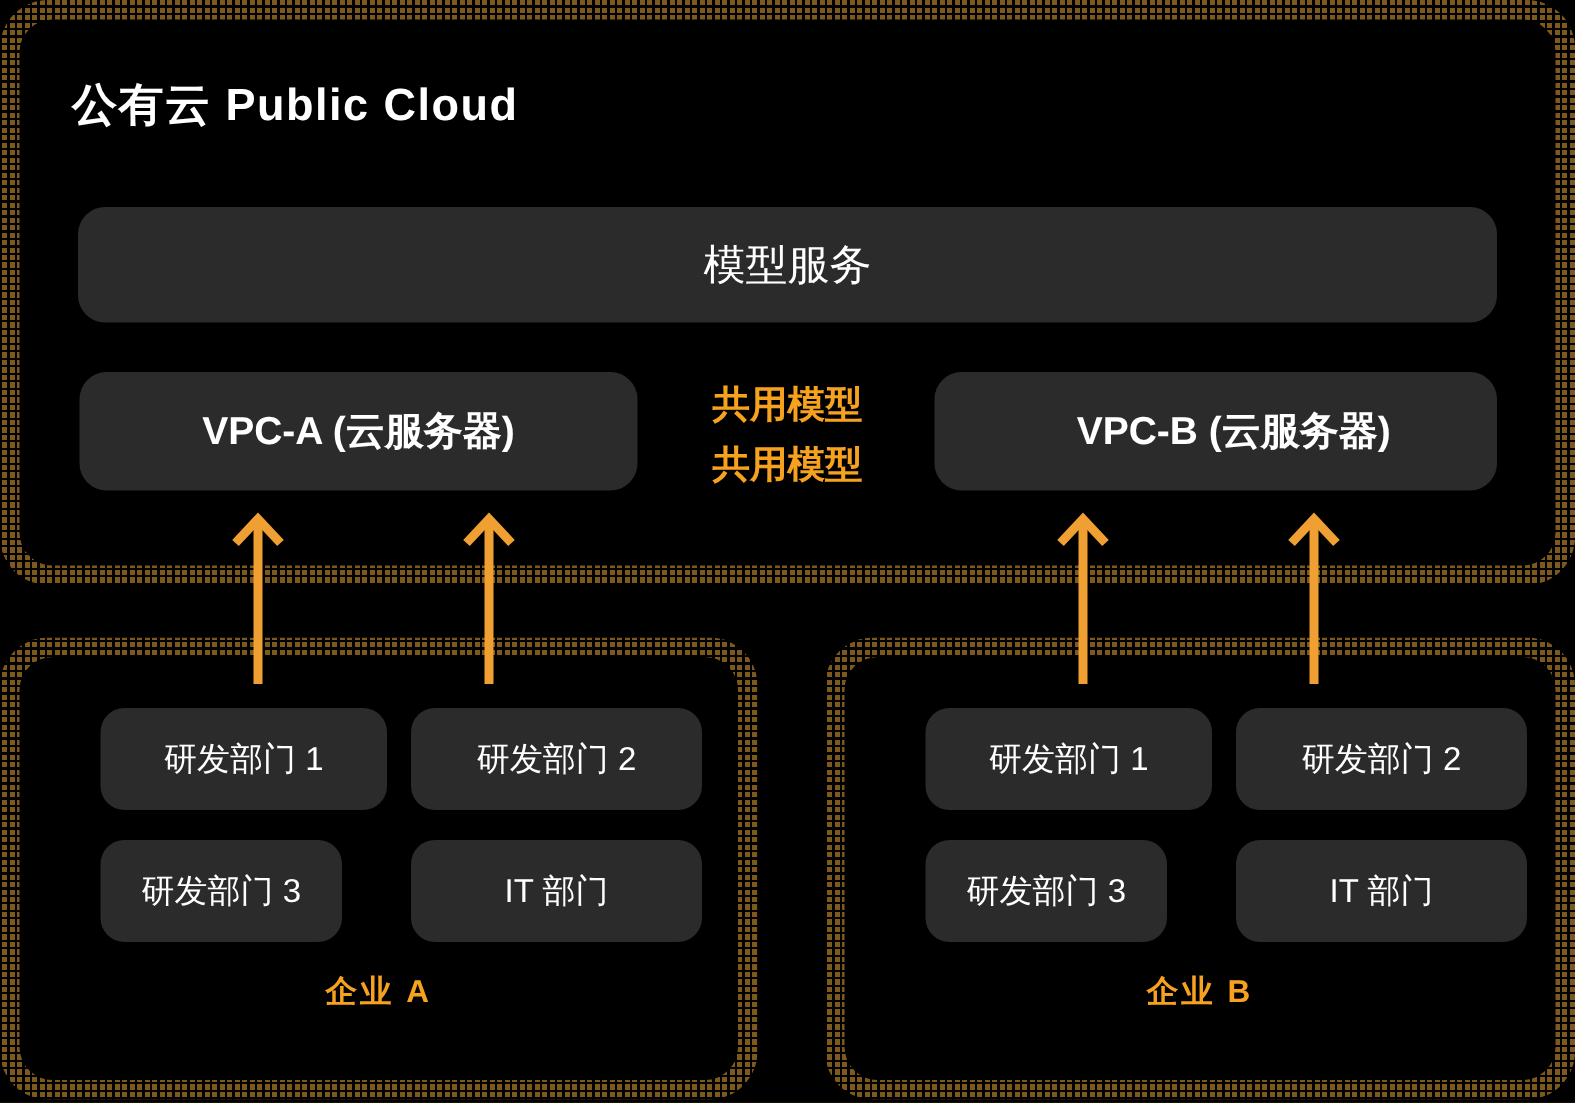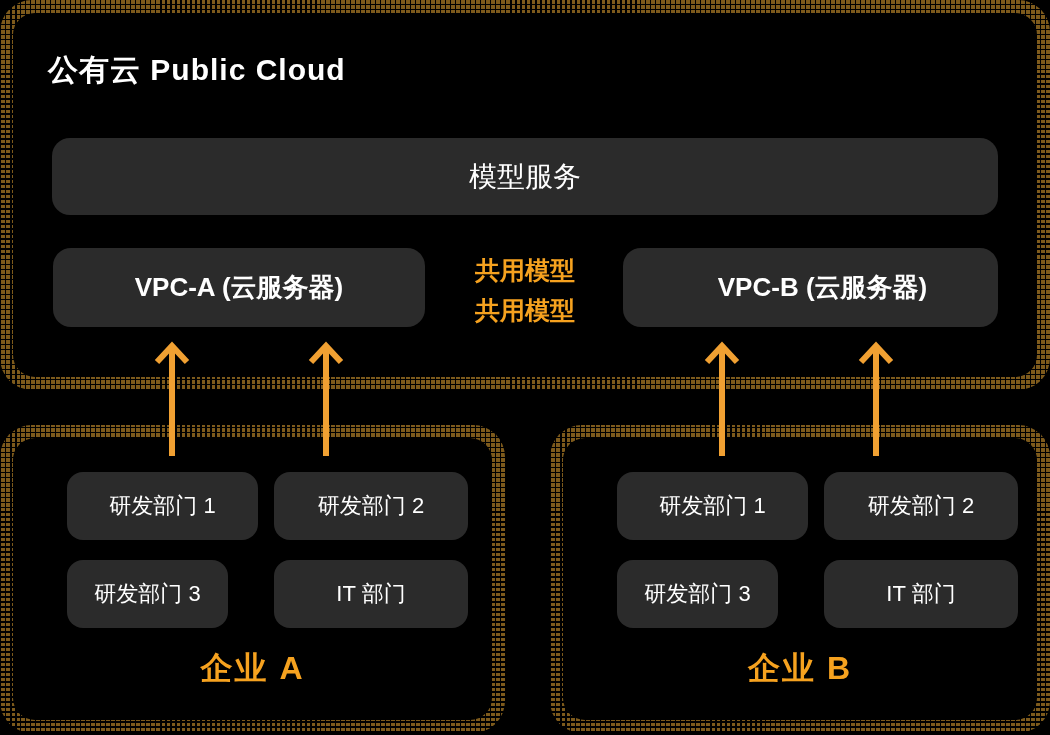"企业 A" .ent-label { font-size: 32px -> 21px }
